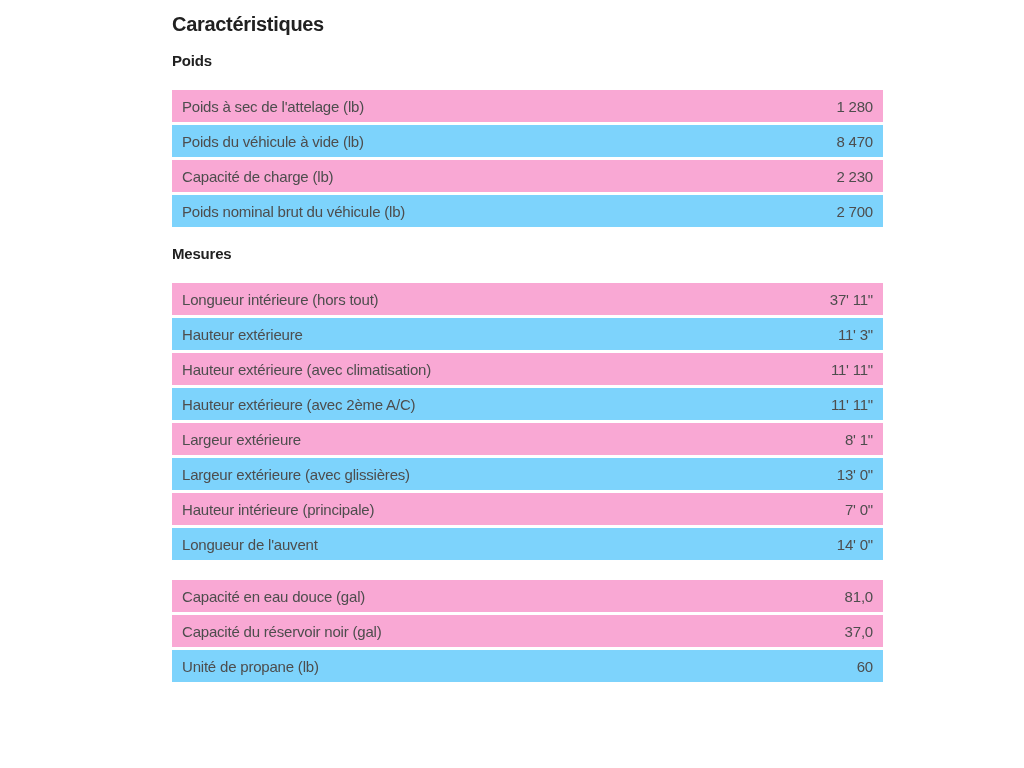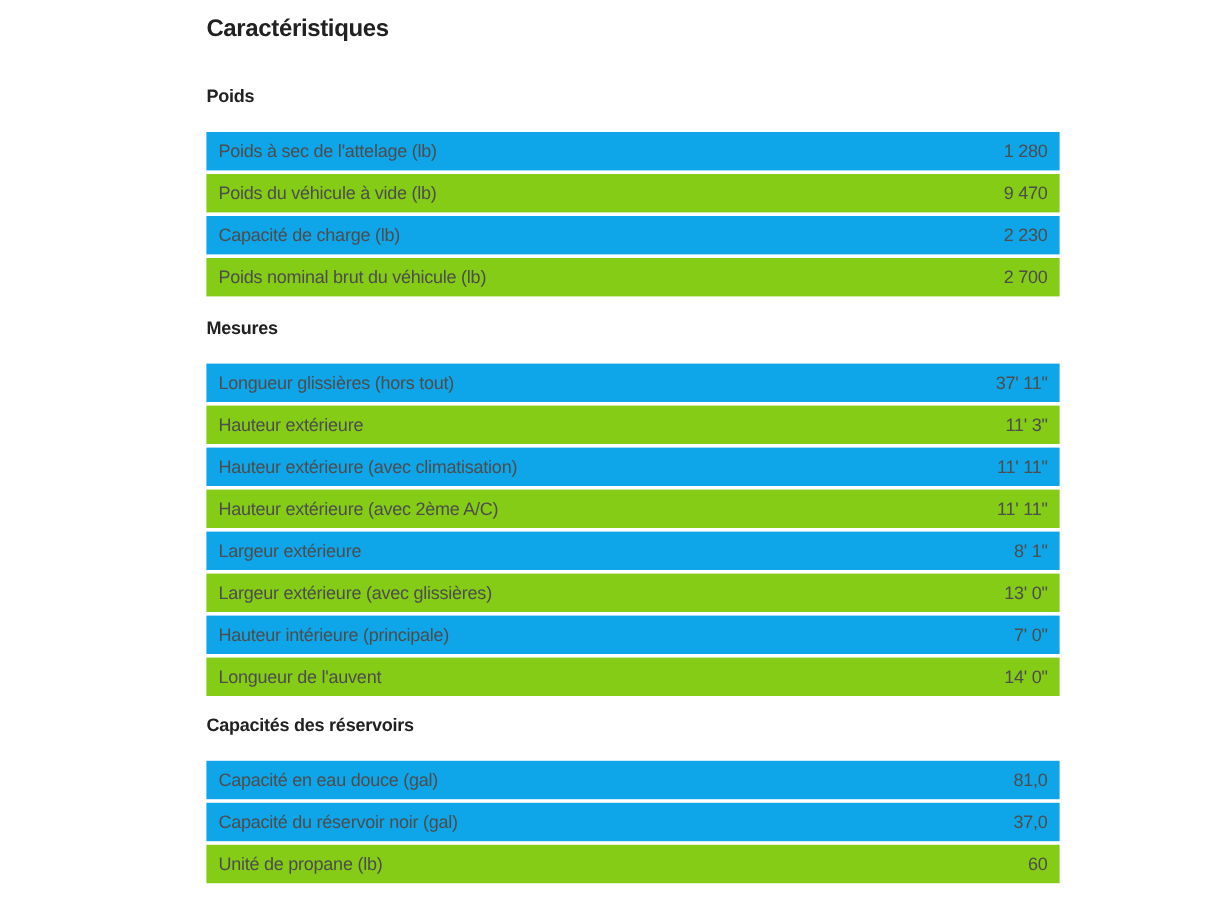"Poids" .mt-a { margin-top: 36px -> 16px }
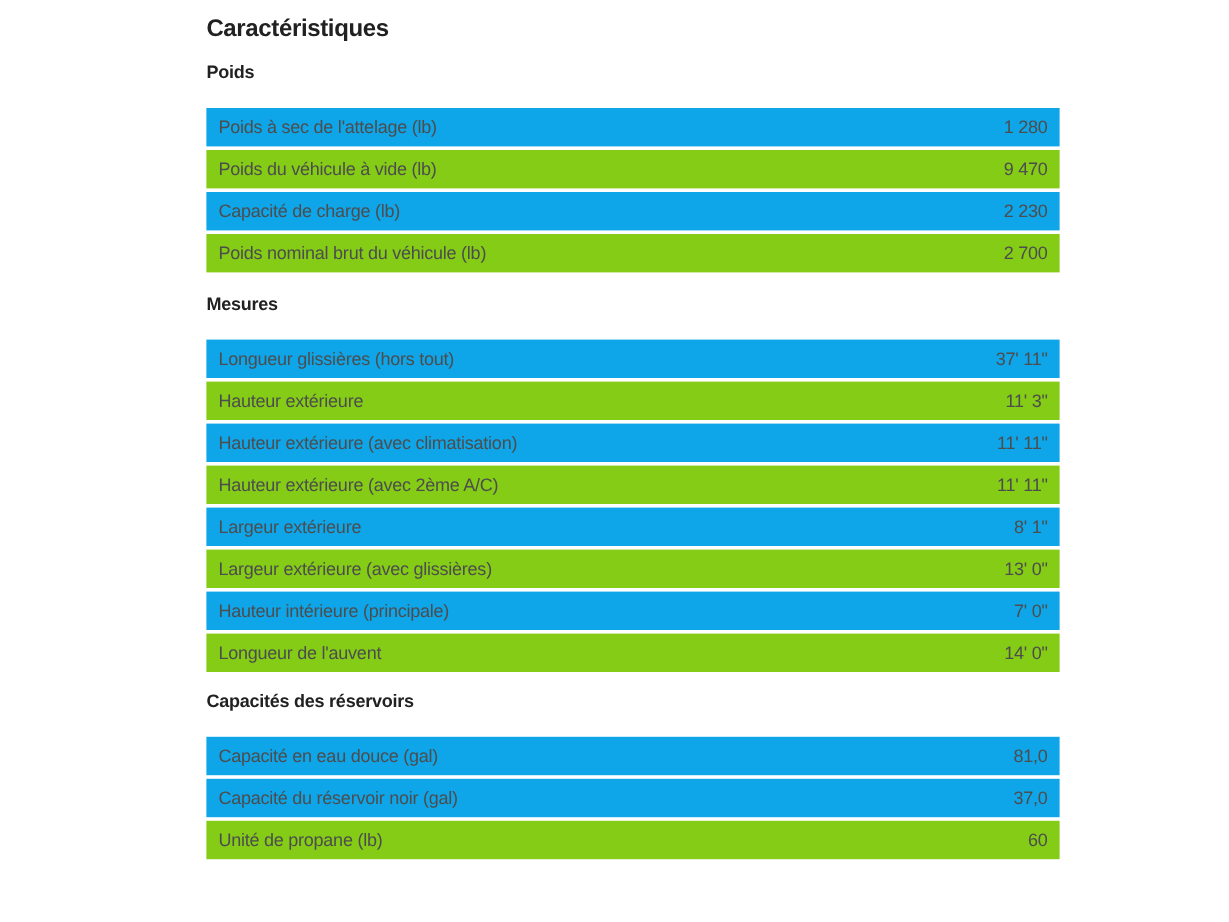"Poids à sec de l'attelage" .row.odd { background: #0ea5e9 -> #f9a8d4 }
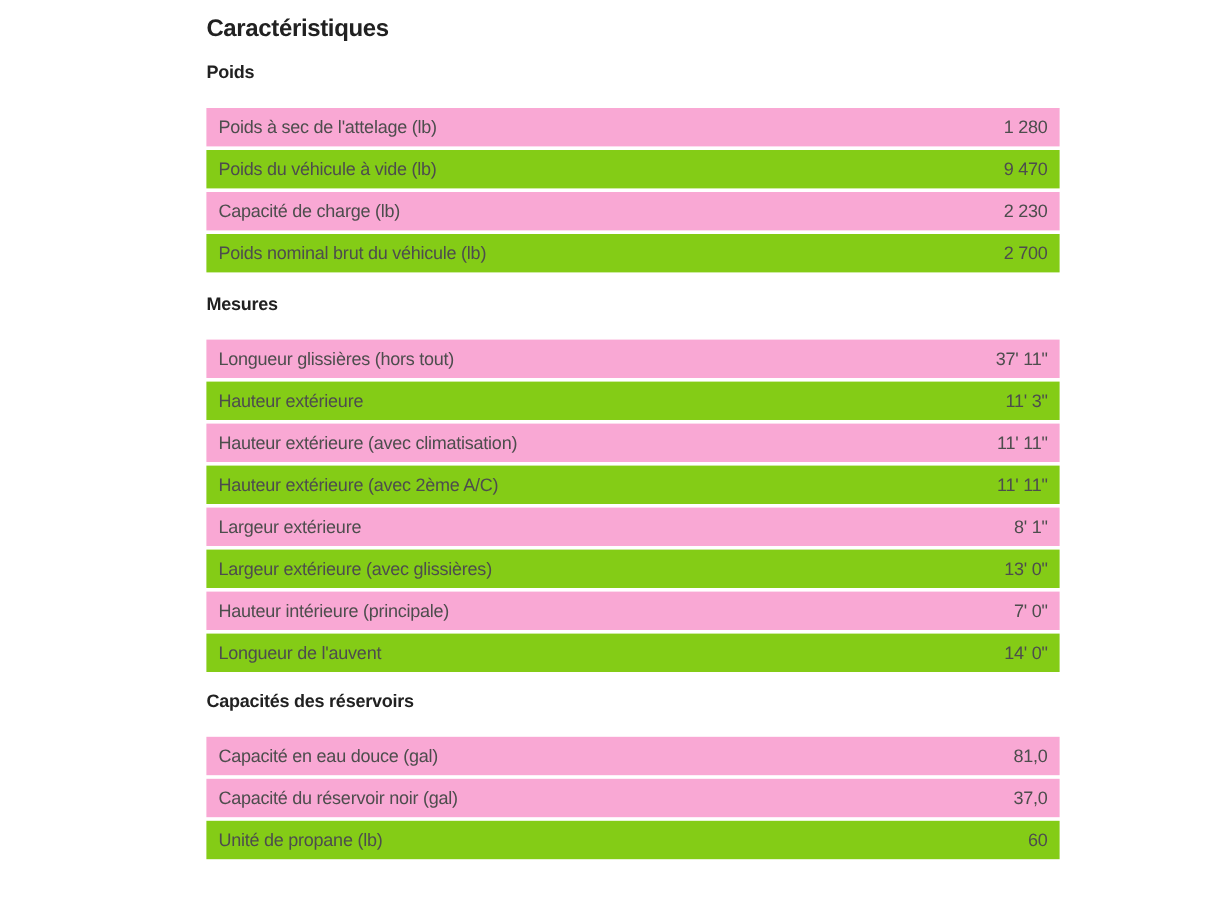"Poids du véhicule à vide" .row.even { background: #84cc16 -> #7dd3fc }
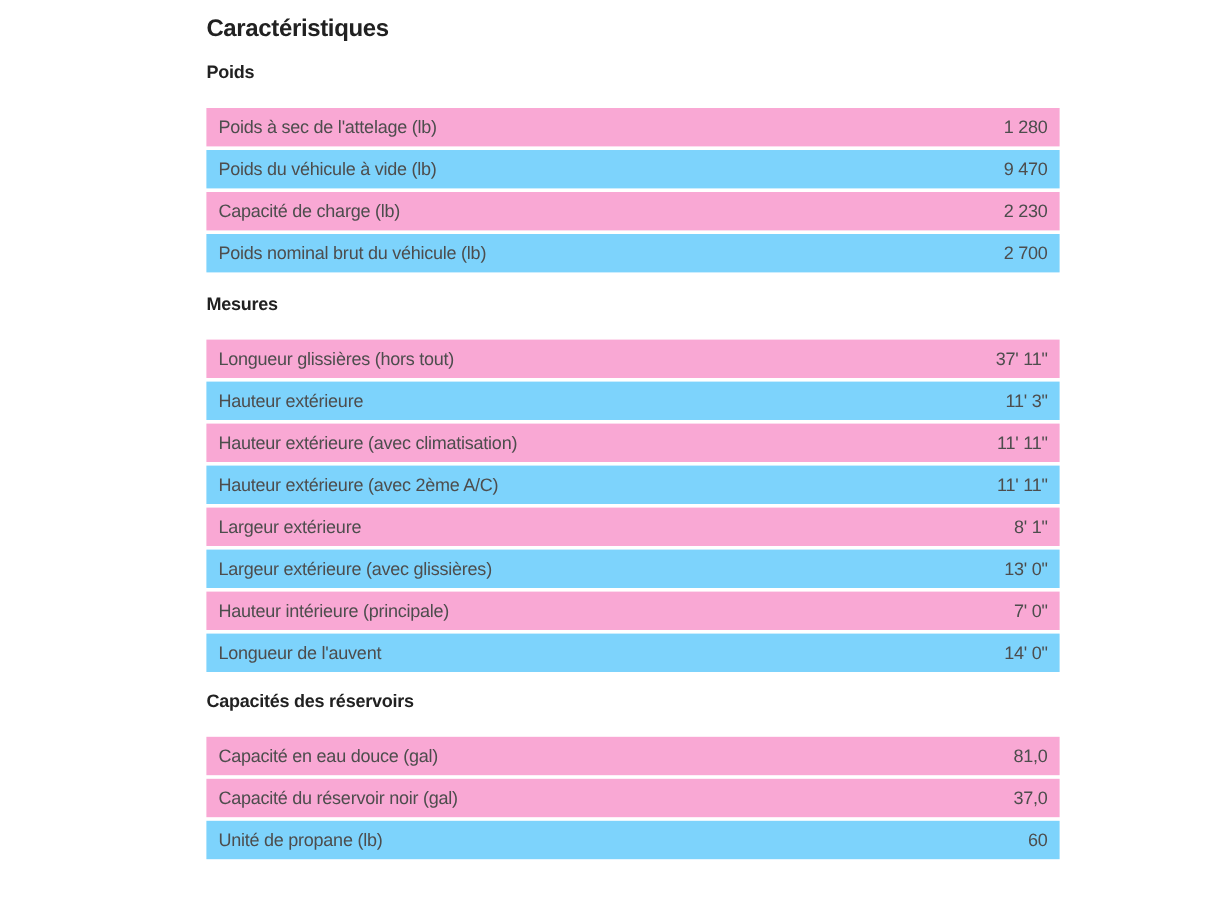"9 470" span.value { text: 9 470 -> 8 470 }
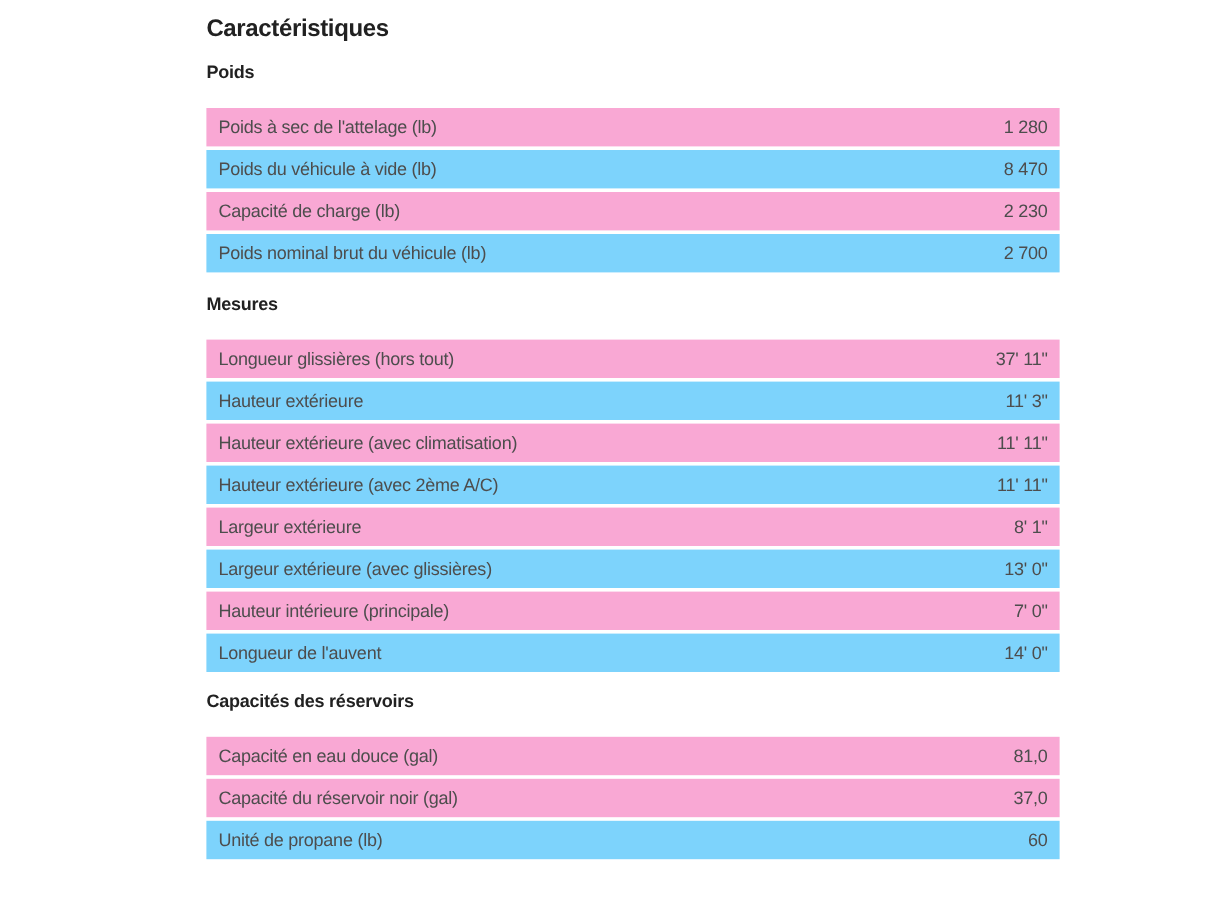"Longueur glissières (hors tout)" span.label { text: glissières -> intérieure }
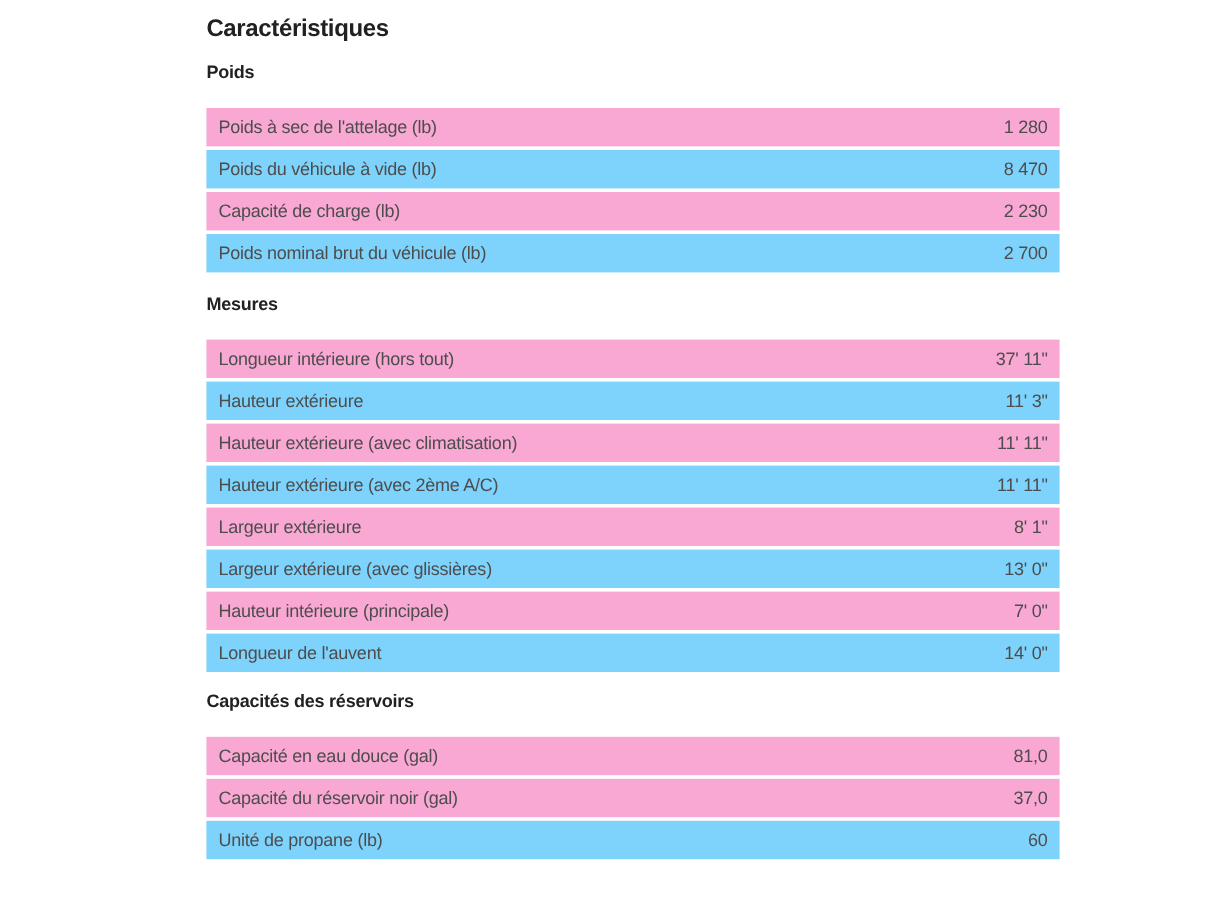"Capacités des réservoirs" h2.section-heading { html: <h2>Capacités des réservoirs</h2> -> none }
